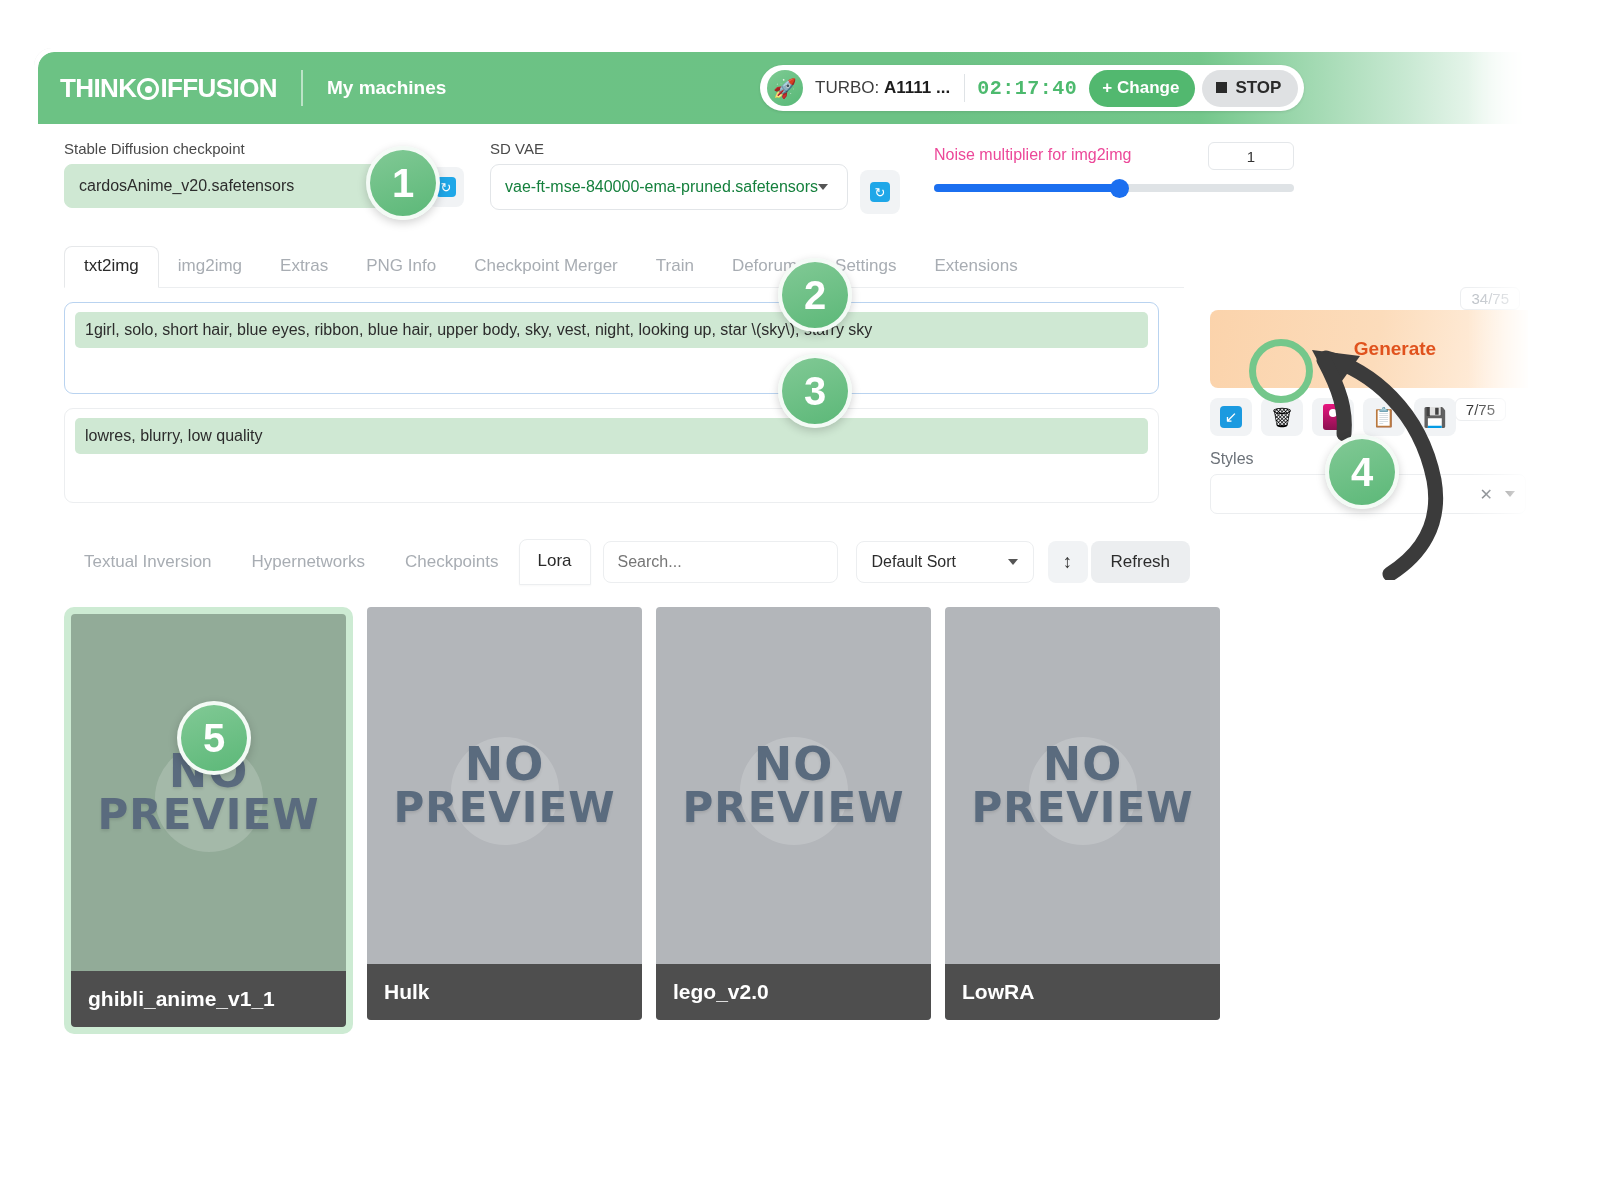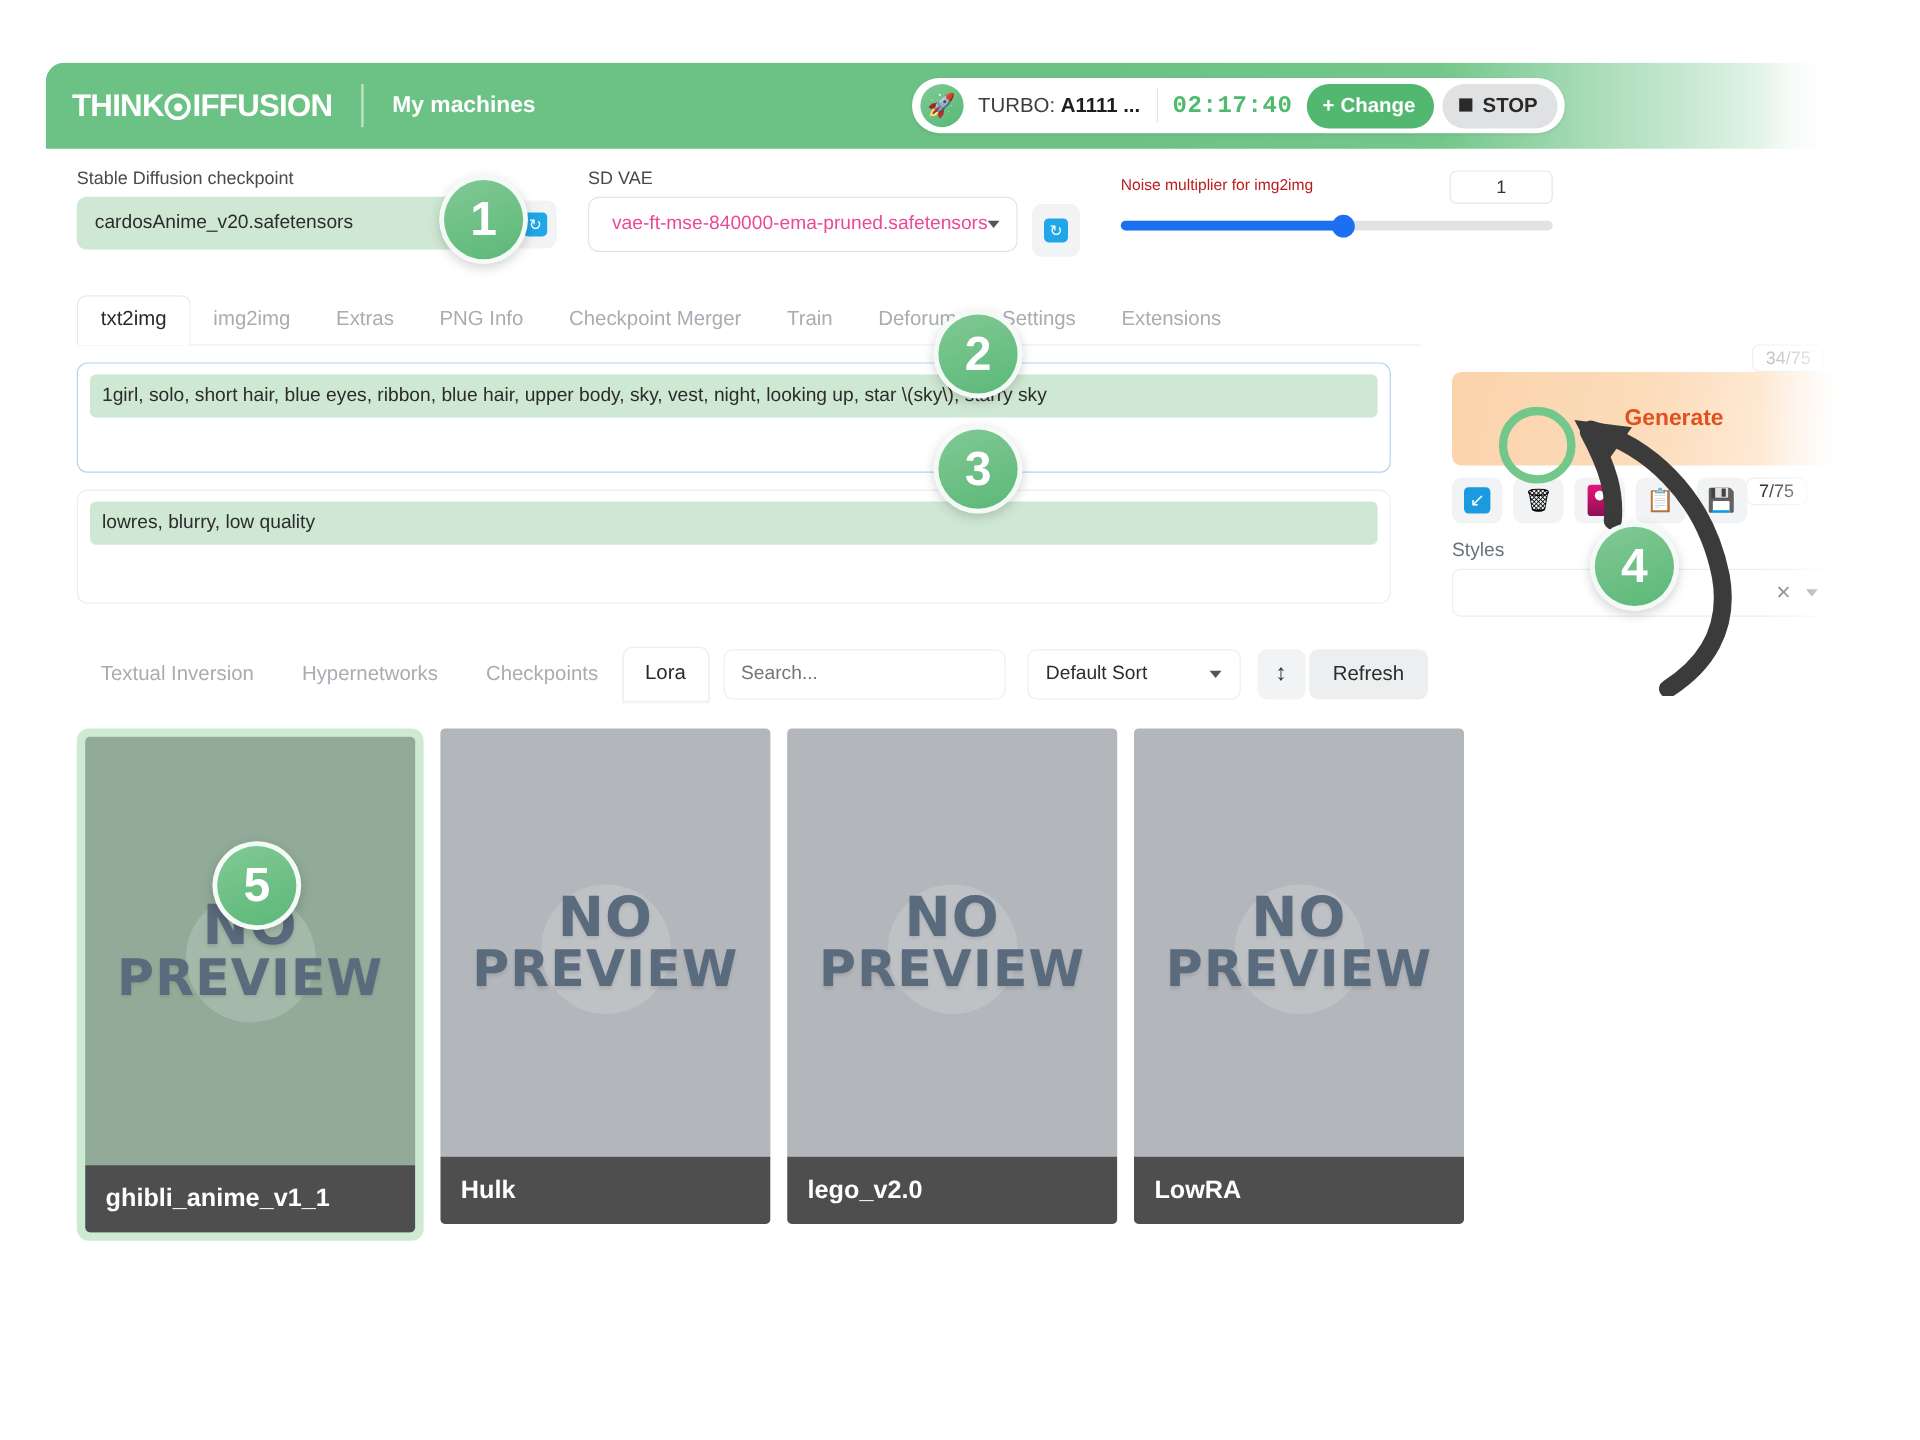"Noise multiplier for img2img" .noise-label { color: #b91c1c -> #ec4899; font-size: 13px -> 16px }
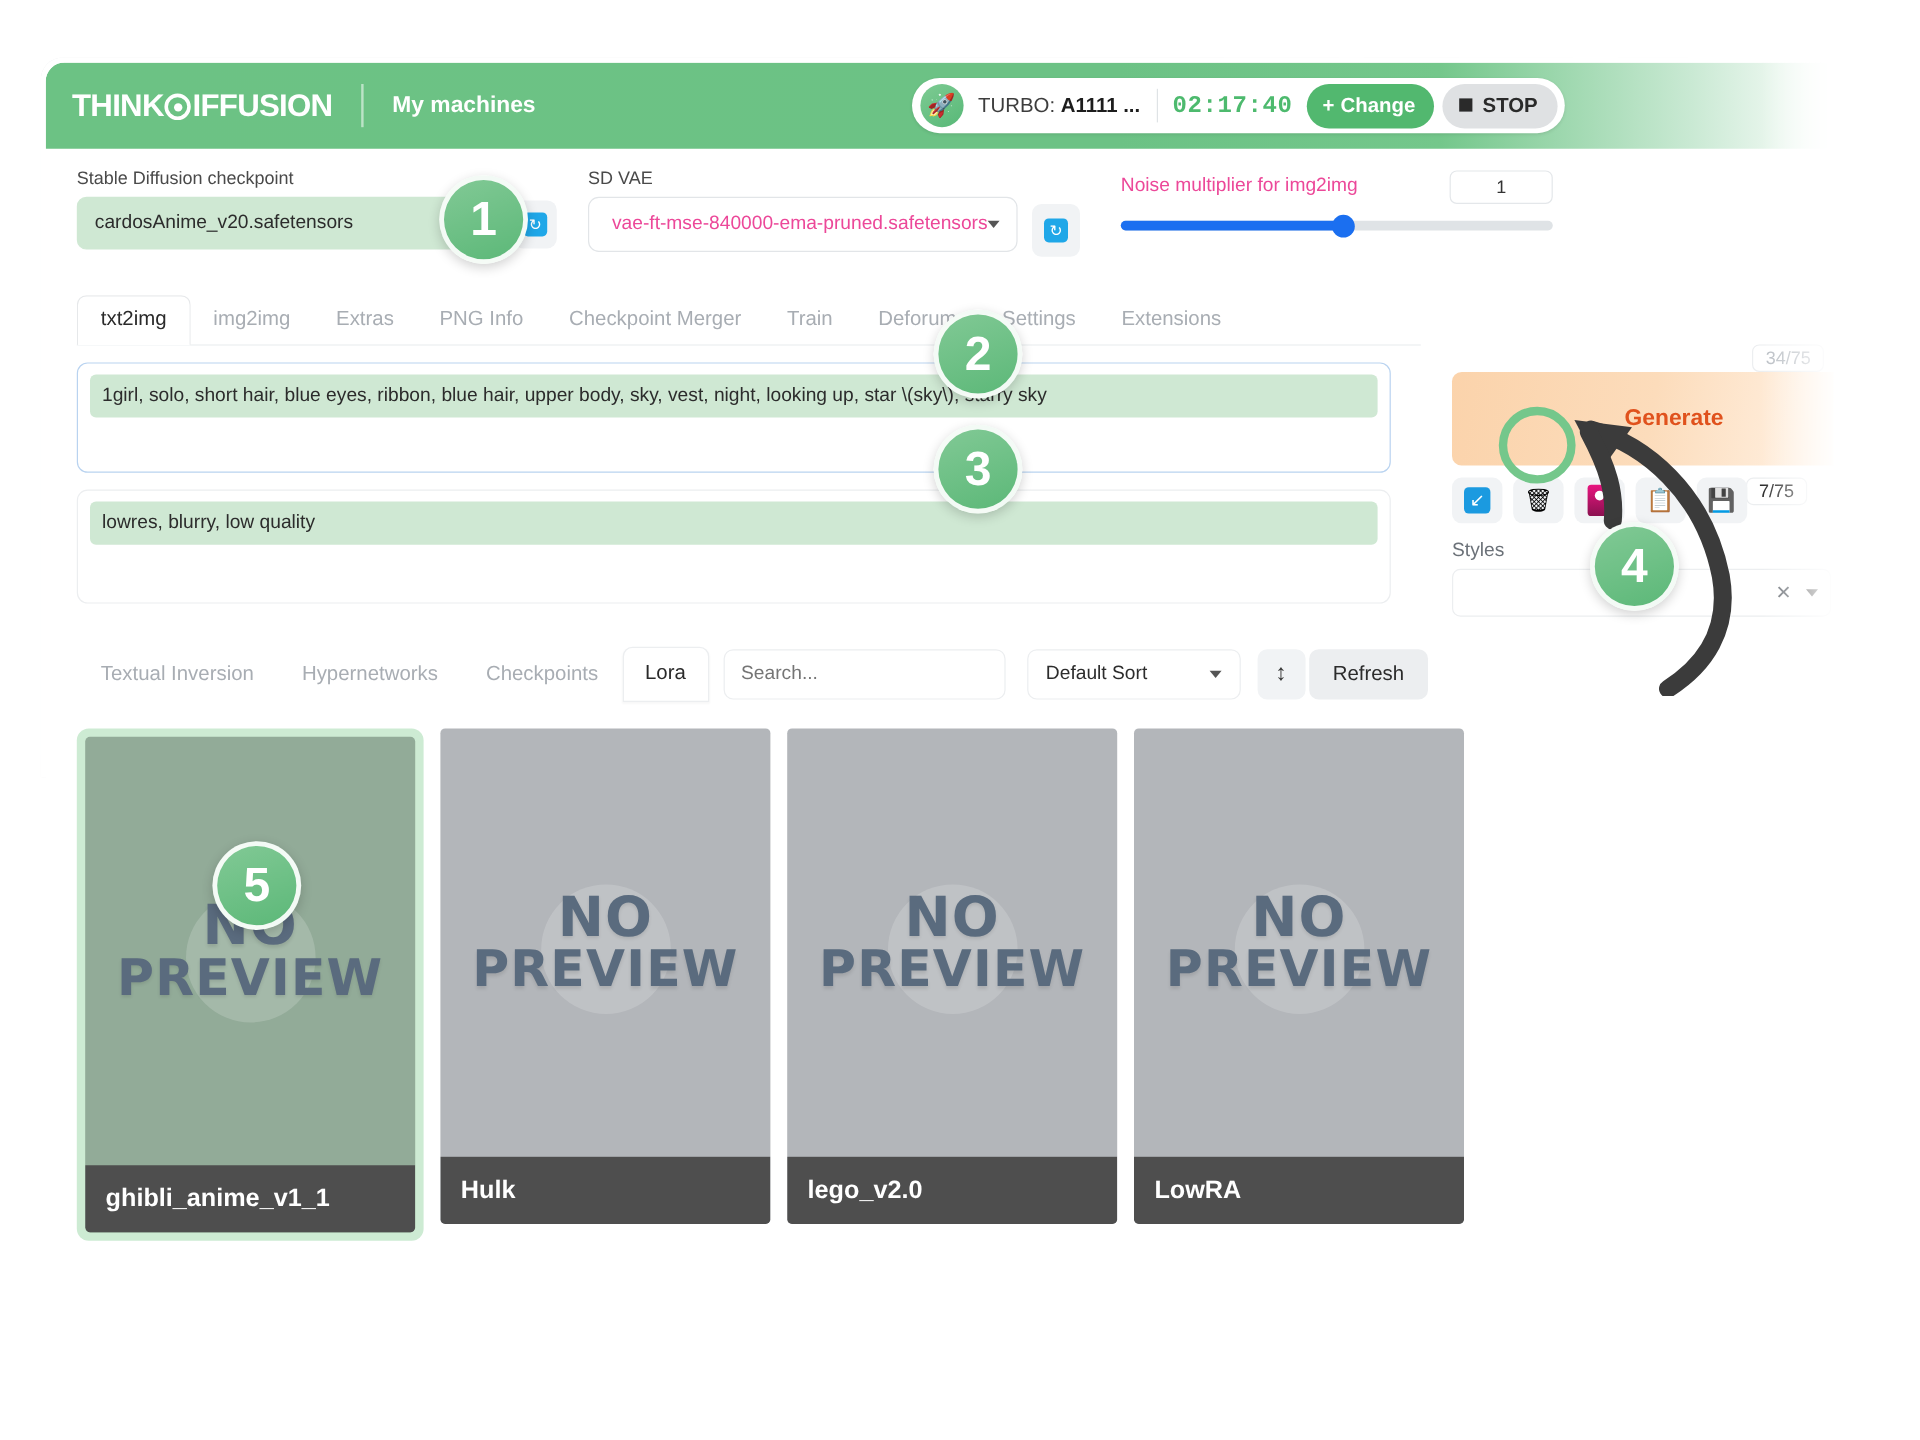"vae-ft-mse-840000-ema-pruned.safetensors" .vae-box { color: #ec4899 -> #15803d; justify-content: flex-end -> flex-start }
